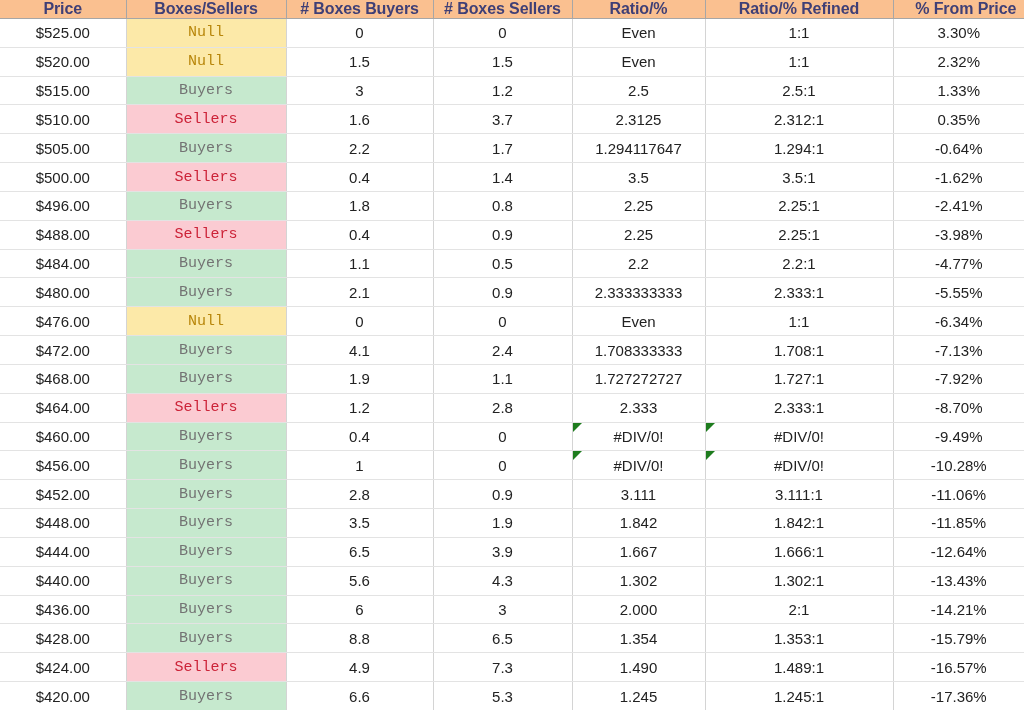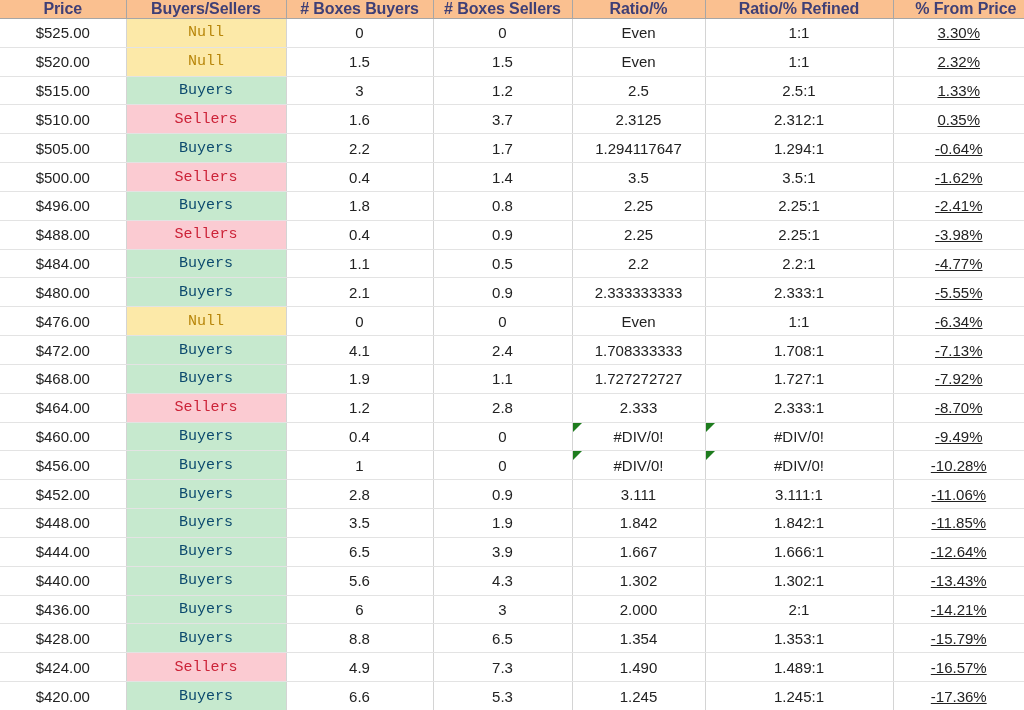"Buyers/Sellers" th { text: Buyers/Sellers -> Boxes/Sellers }
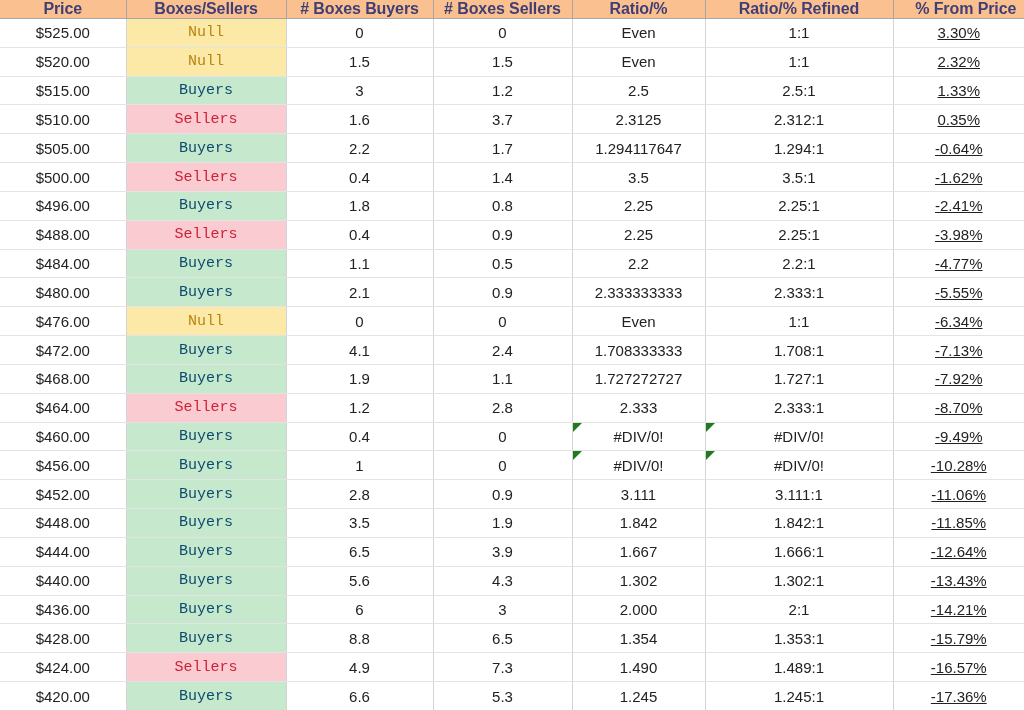"3.30%" tbody td:last-child { text-decoration: underline -> none }
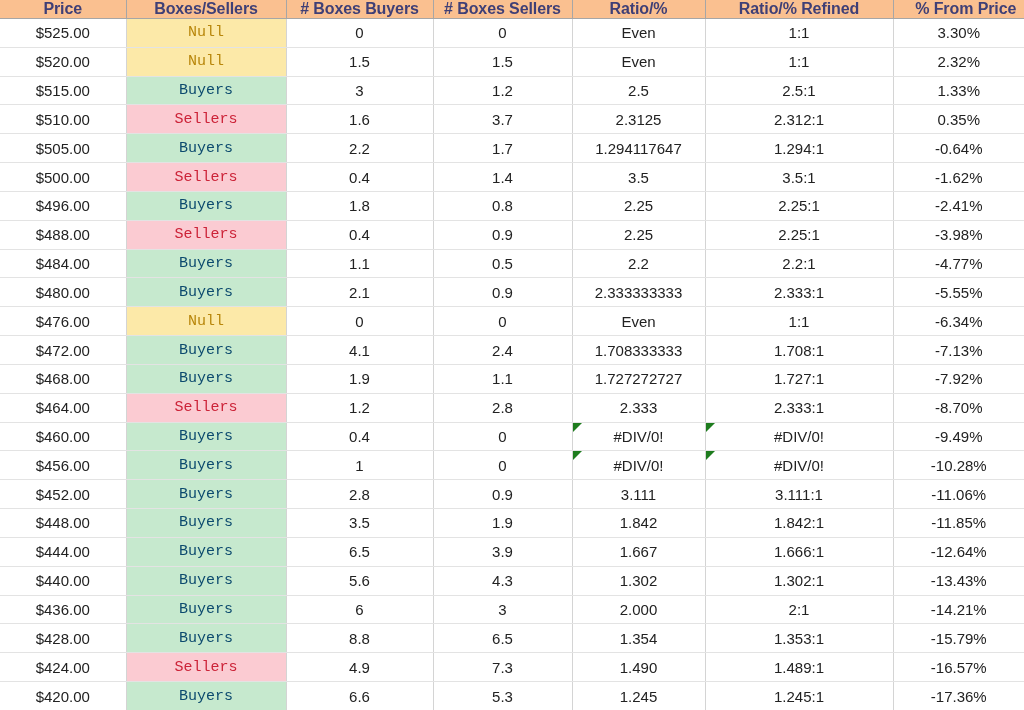"Buyers" td.status-buyers { color: #0c4a6e -> #737373 }
